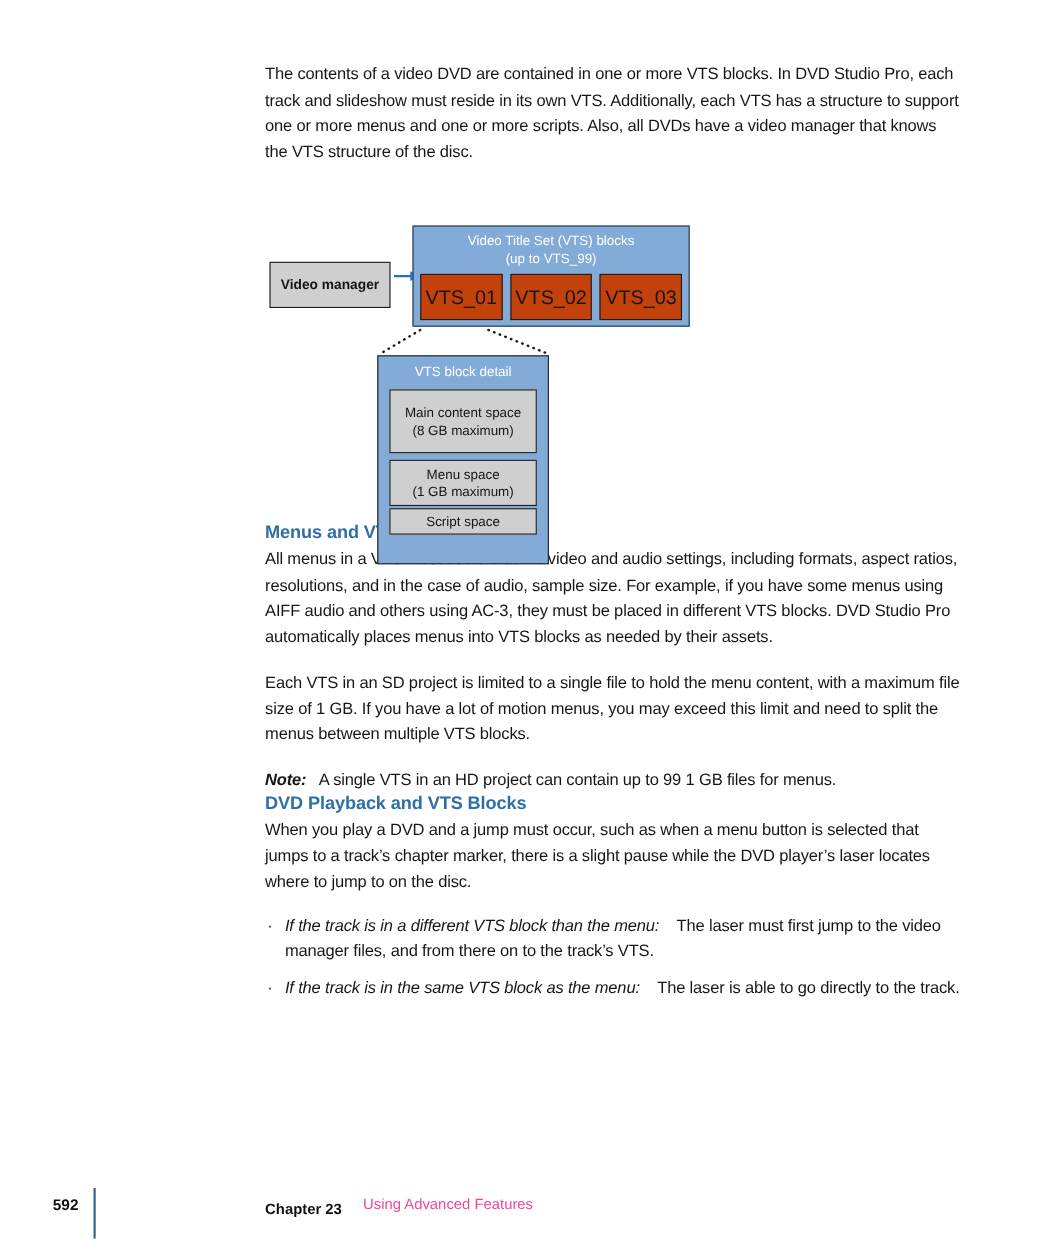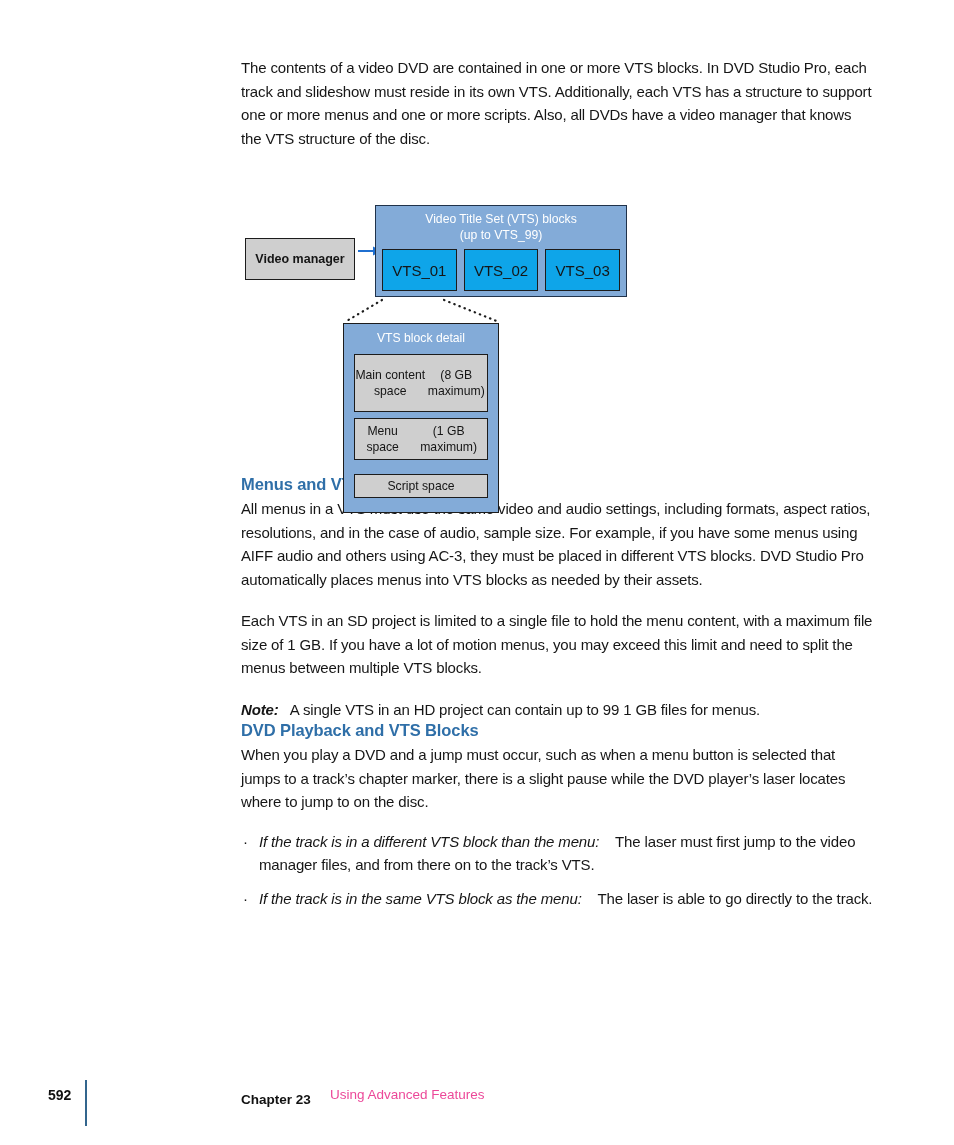"VTS_01" .vts-cell { background: #0ea5e9 -> #c2410c; font-size: 15px -> 18px }
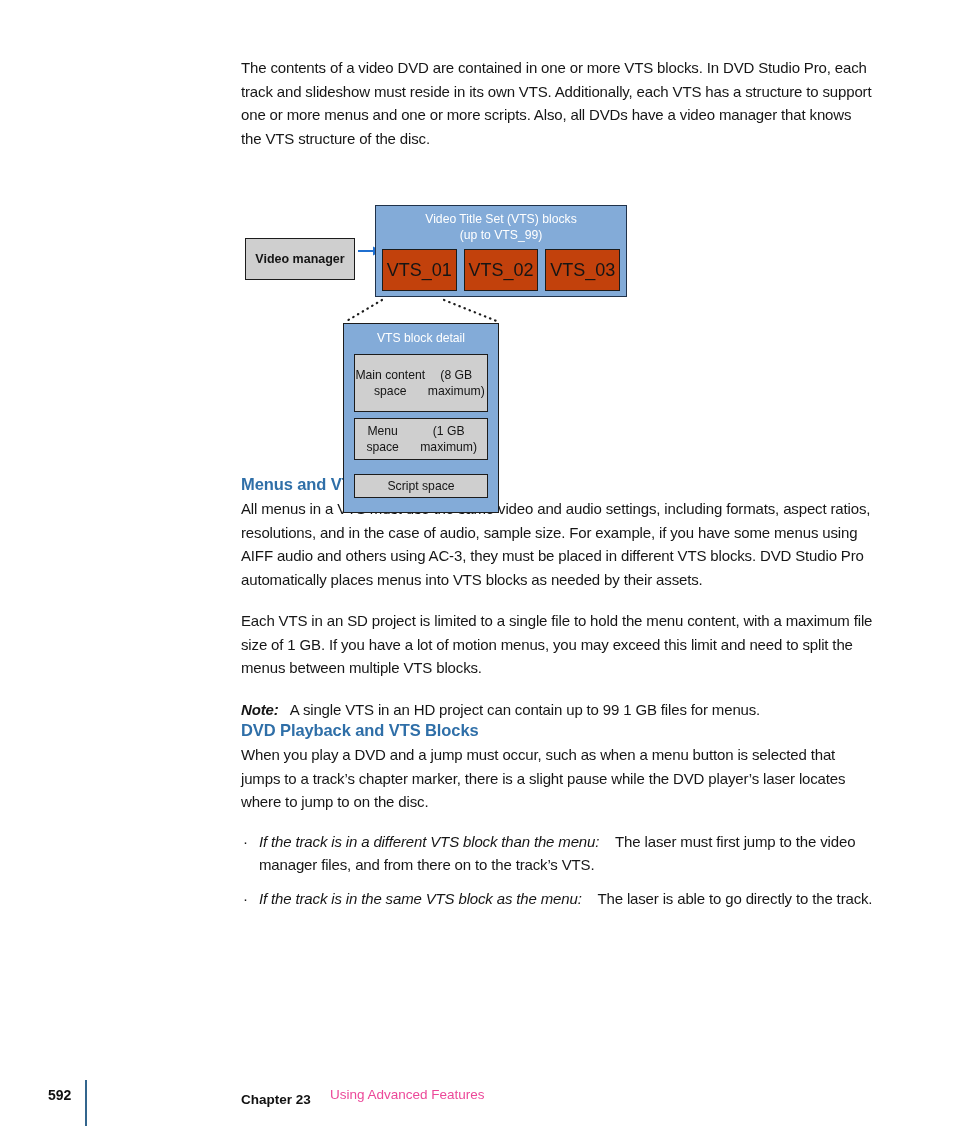"Main content space" .detail-cell { flex-direction: row -> column }
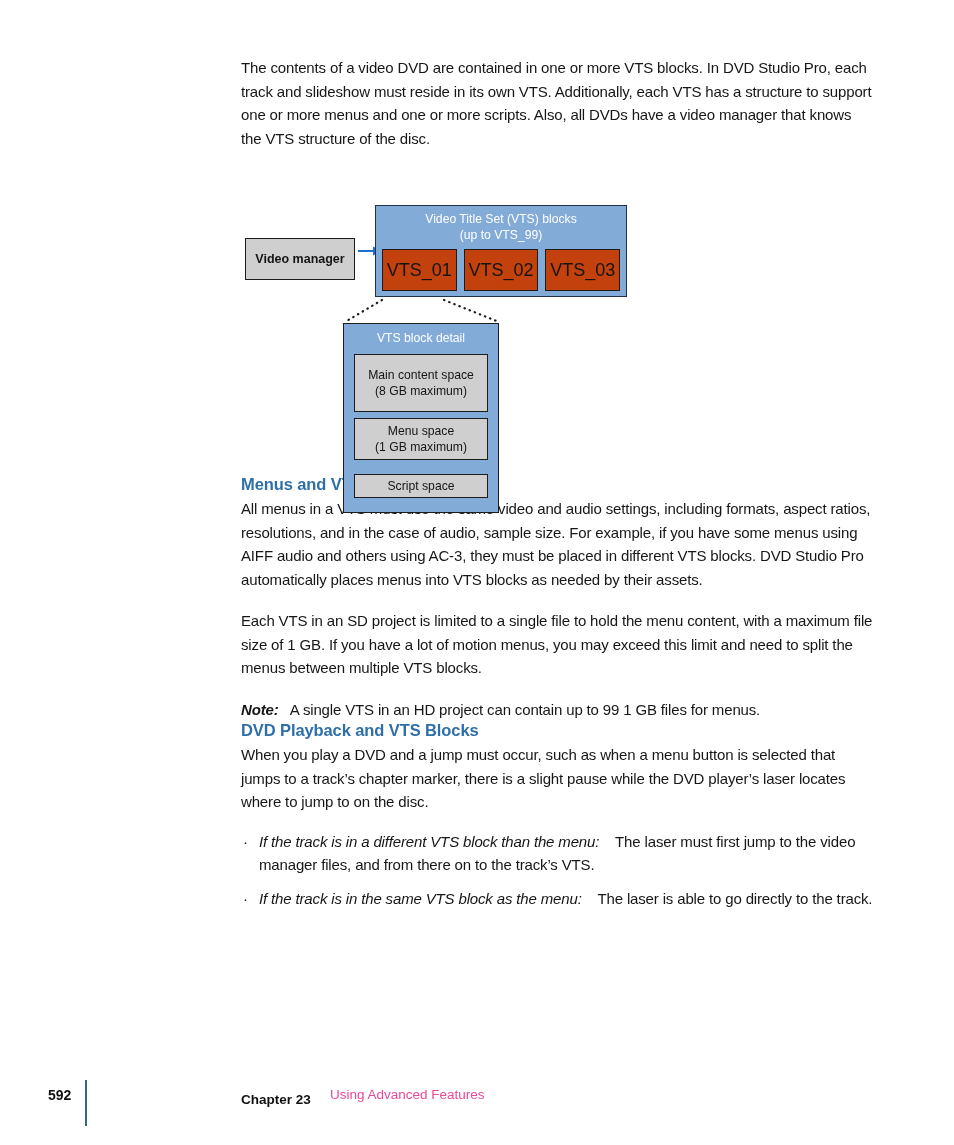"Script space" .cell-script { top: 150px -> 138px }
